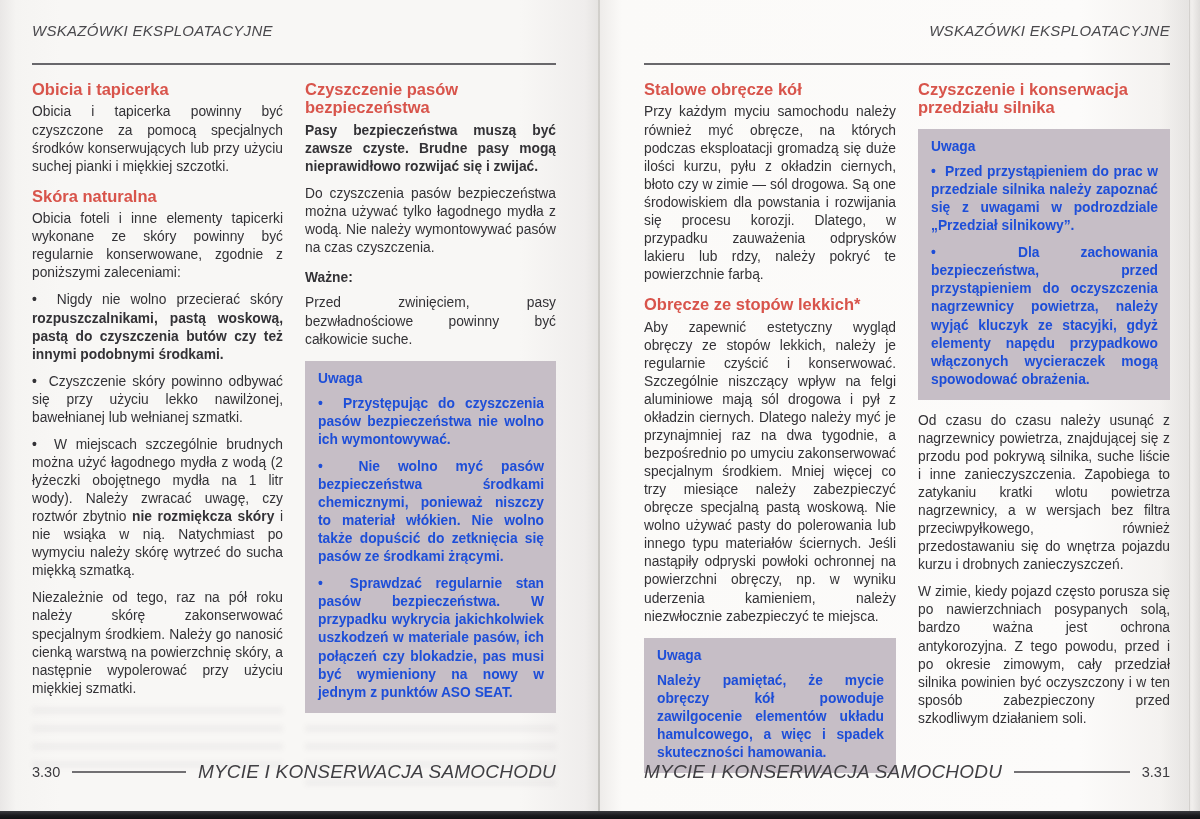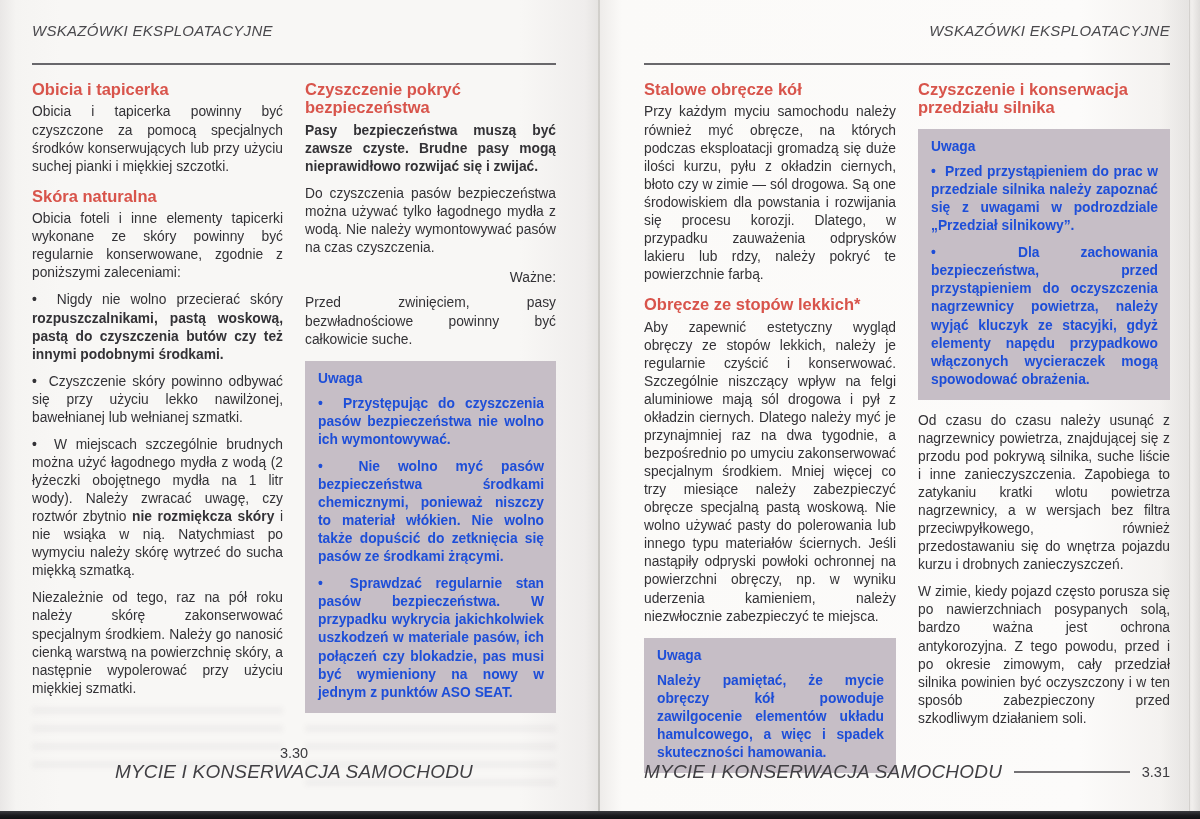"Czyszczenie pokryć bezpieczeństwa" div.h { text: pokryć -> pasów }
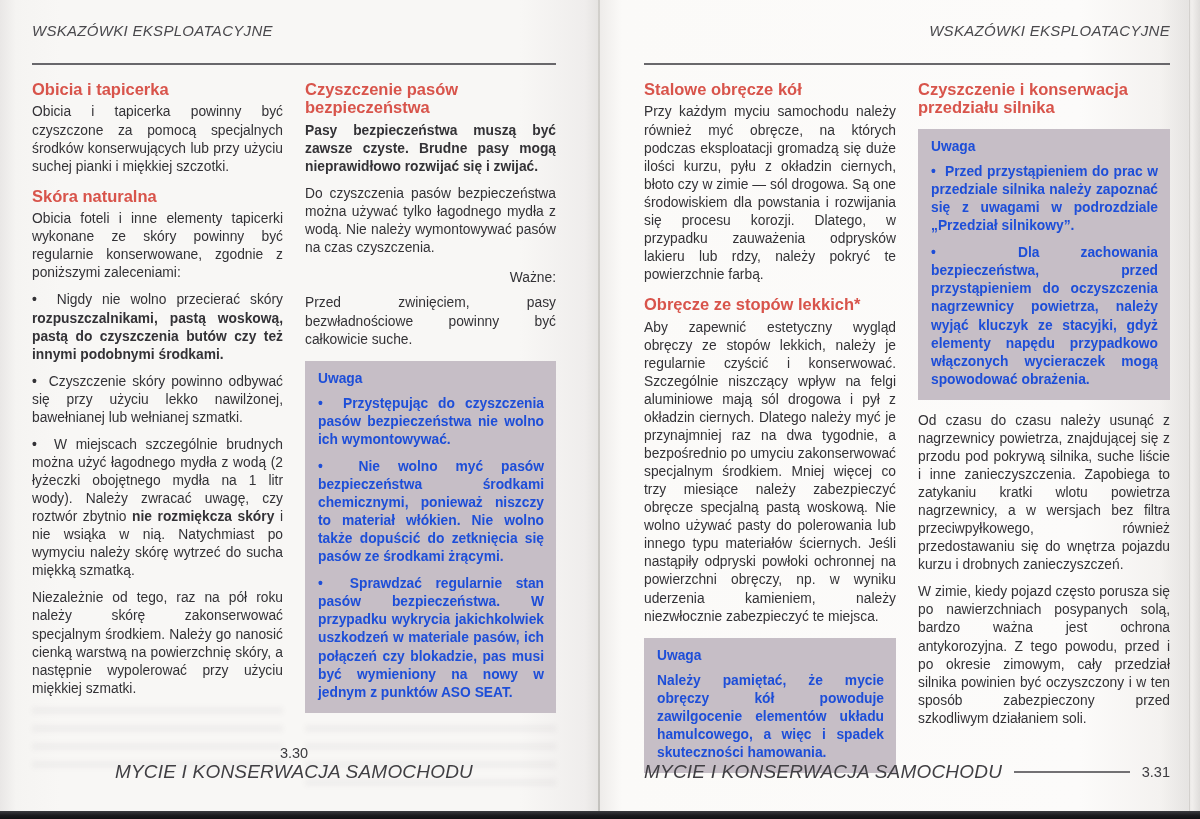"Ważne:" .imp { font-weight: normal -> bold; text-align: right -> left }
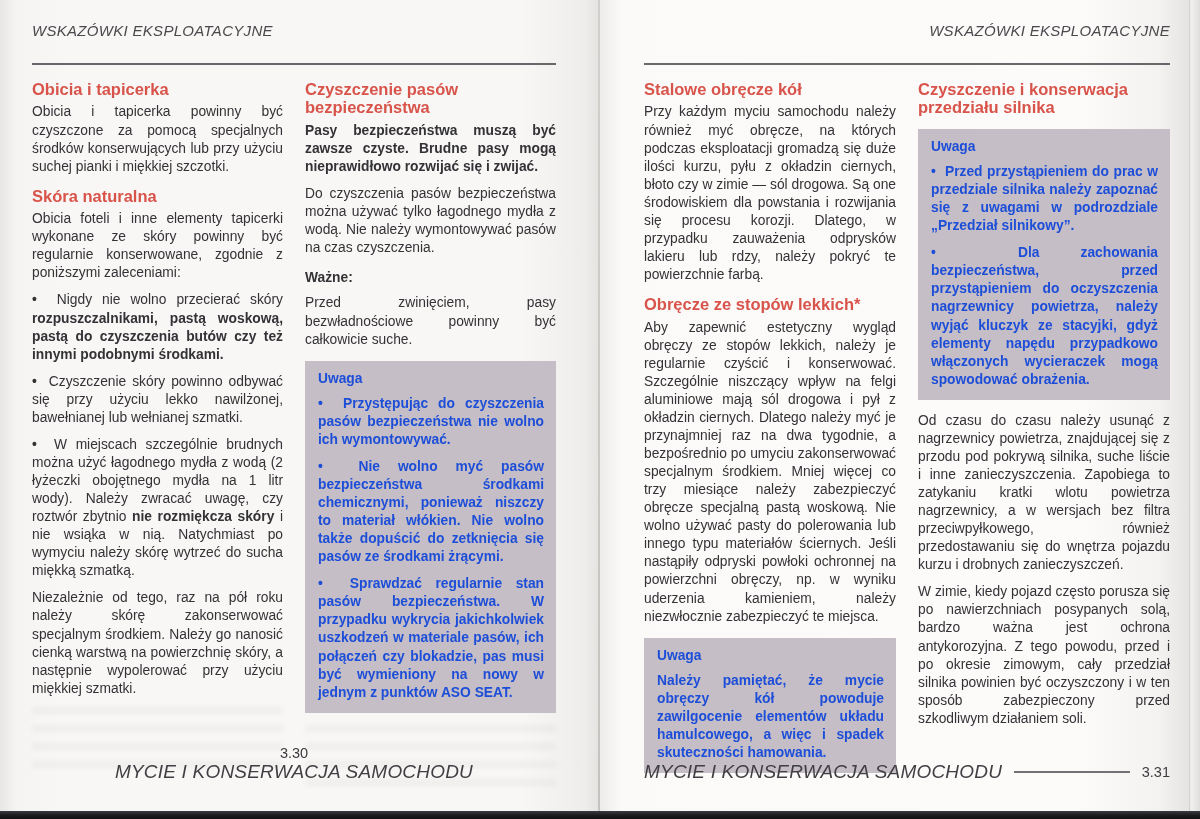"3.30" .page-left .footer { flex-direction: column -> none }
